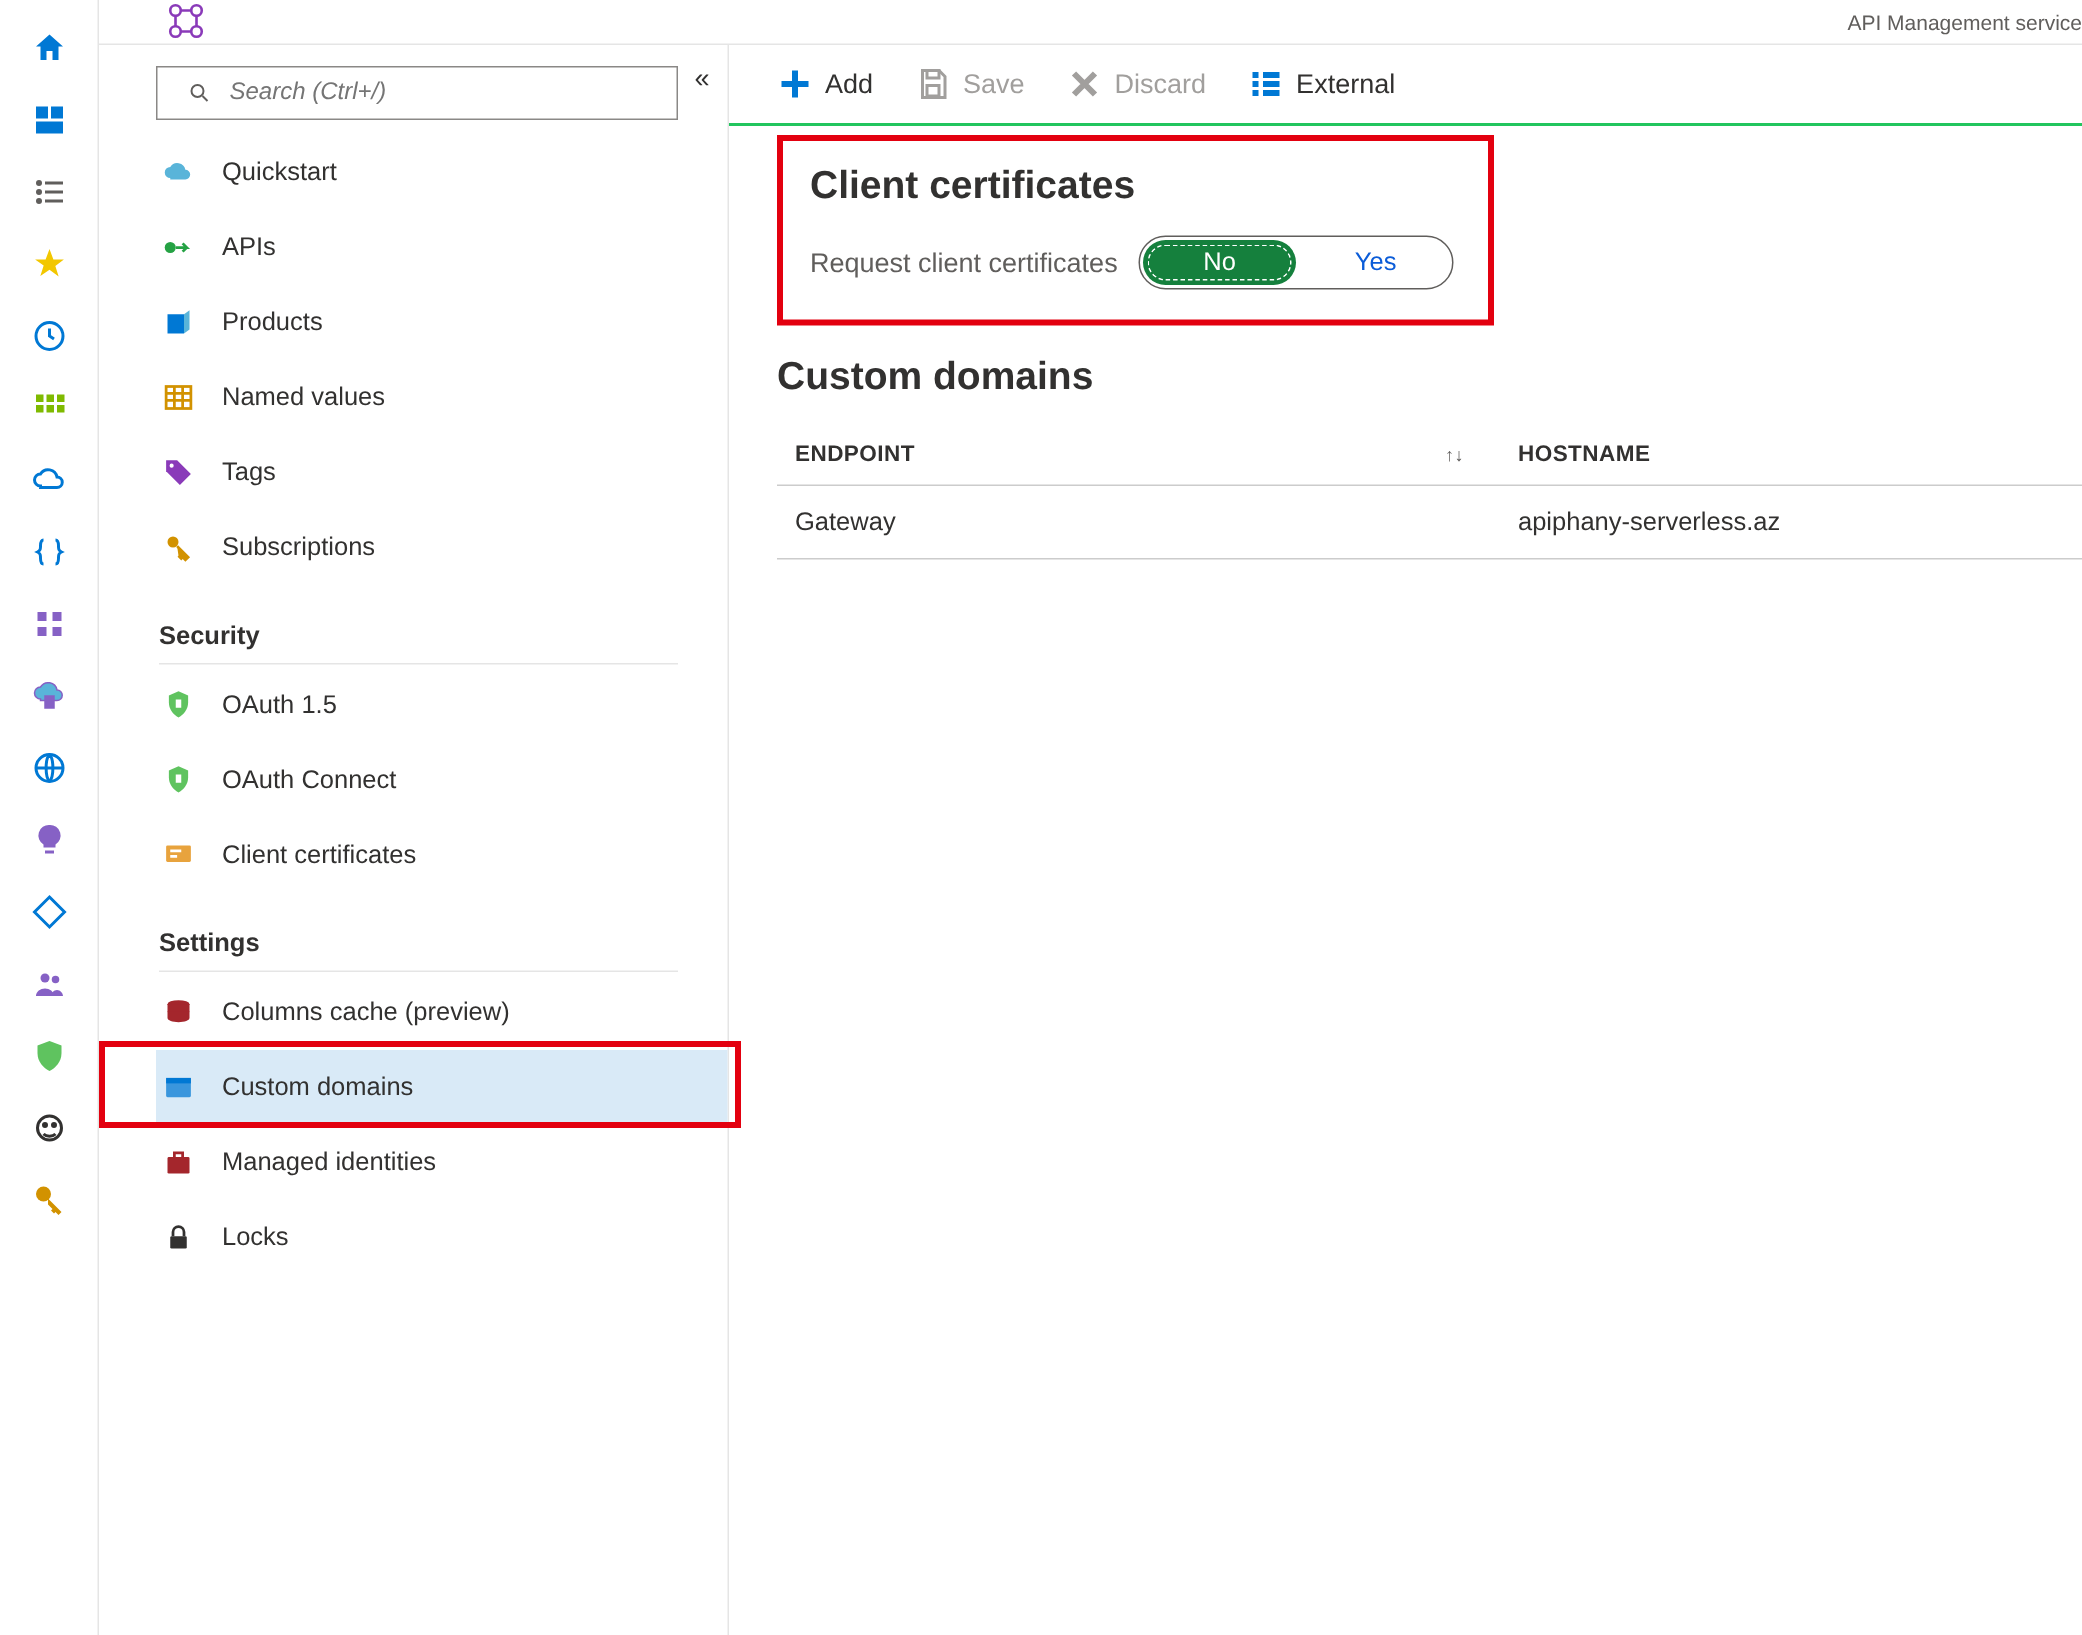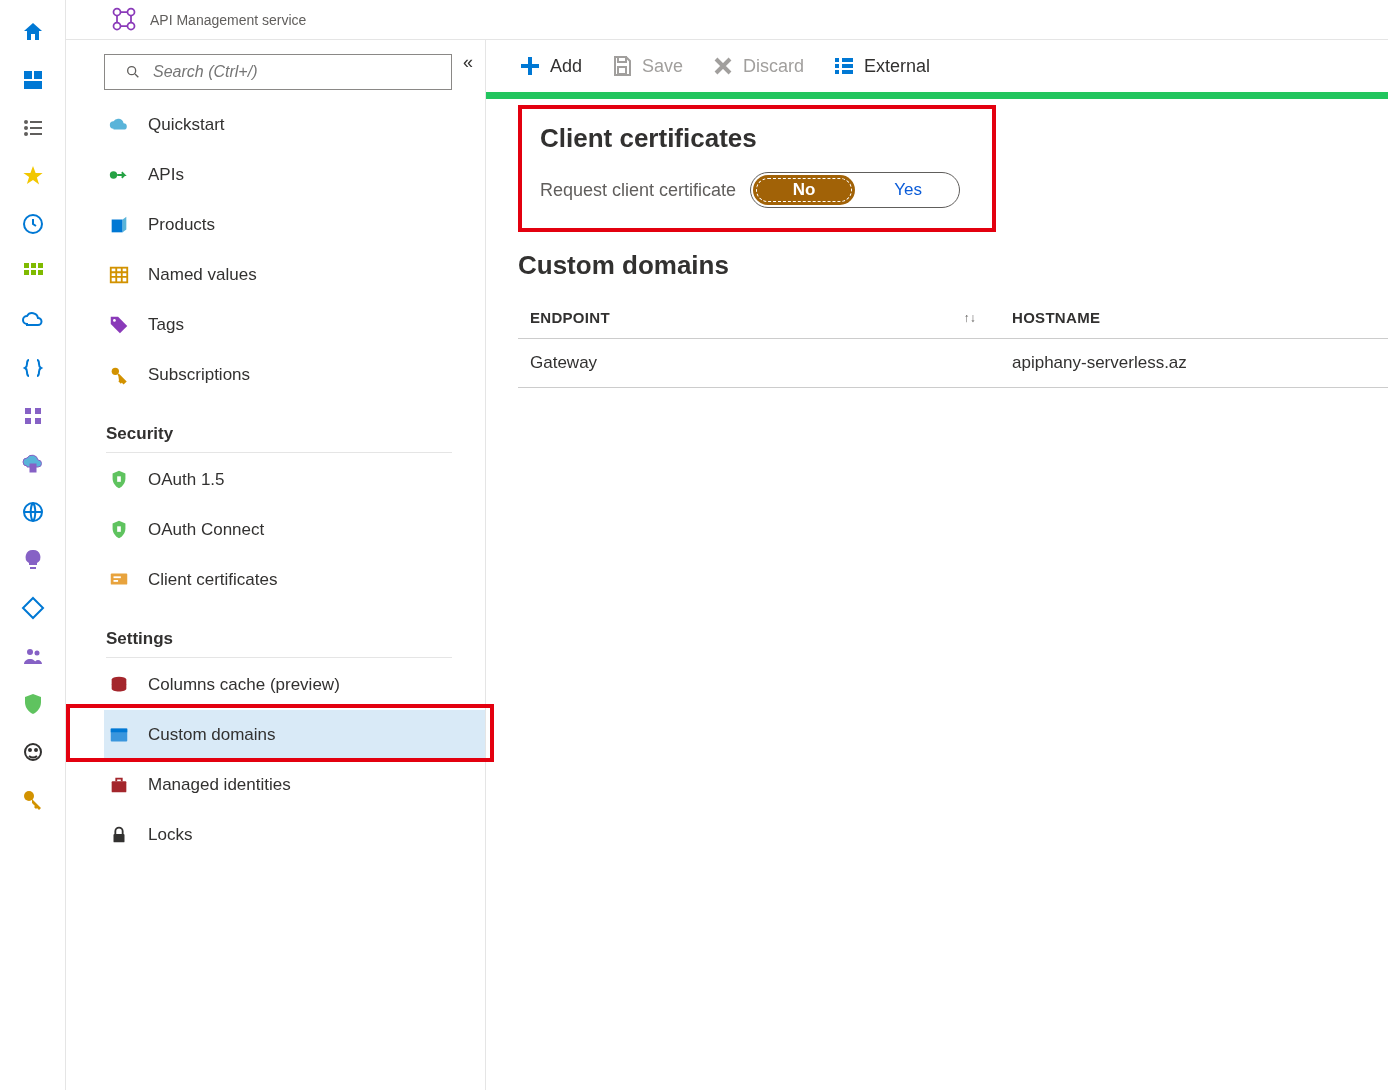"API Management service" .header { height: 40px -> 30px; justify-content: none -> space-between }
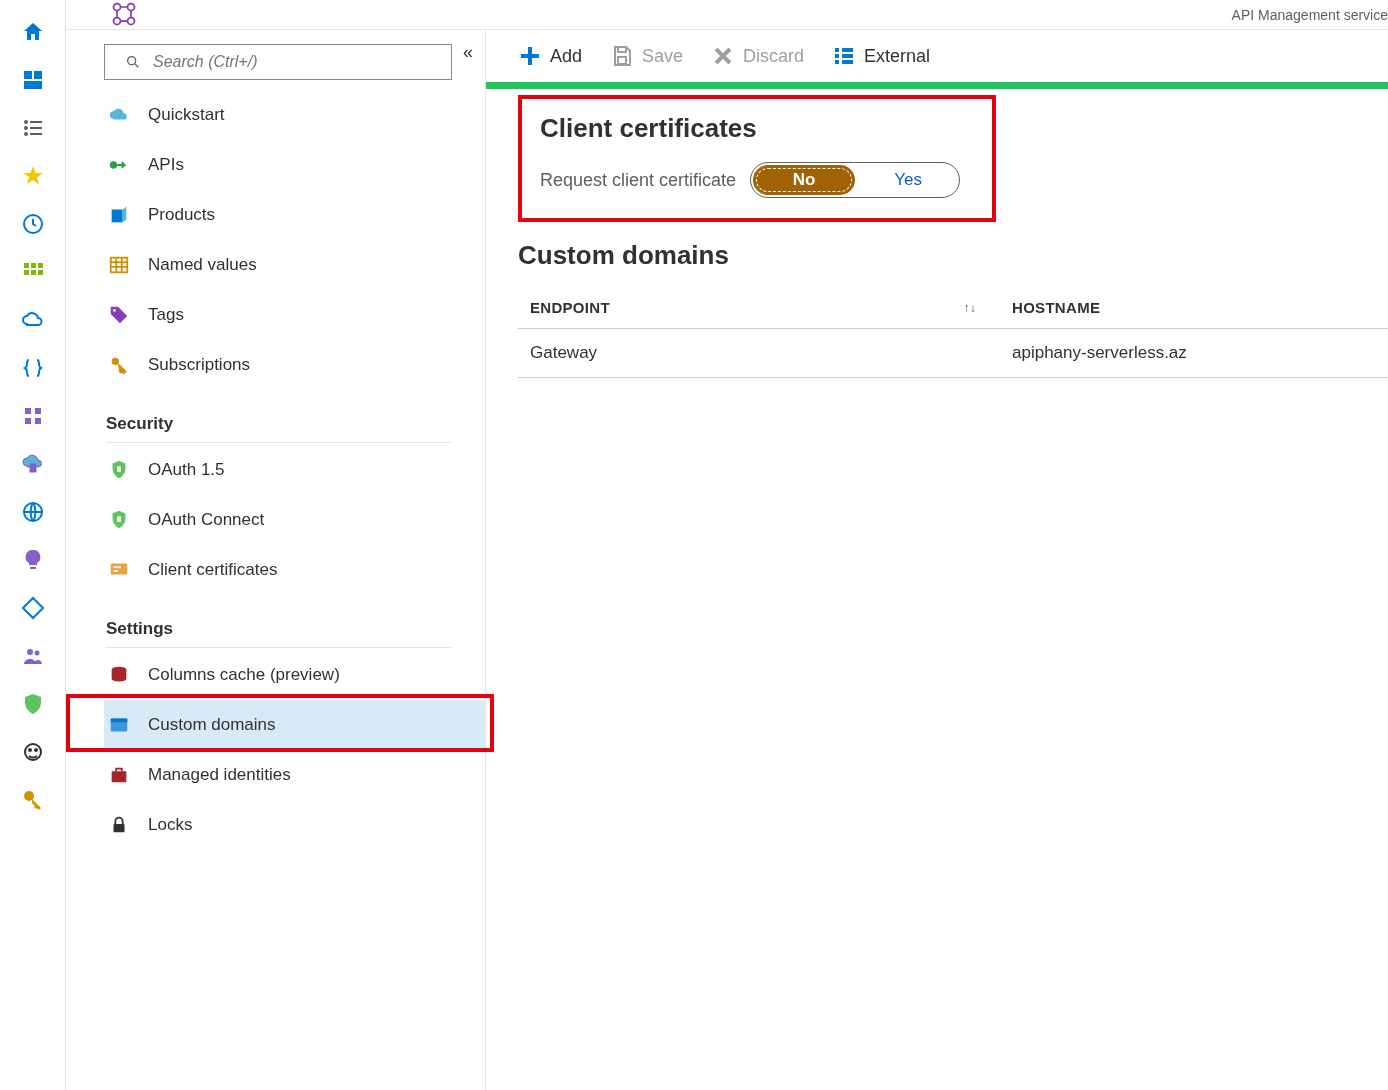"Add" .toolbar { border-bottom: 7px solid #22c55e -> 2px solid #22c55e }
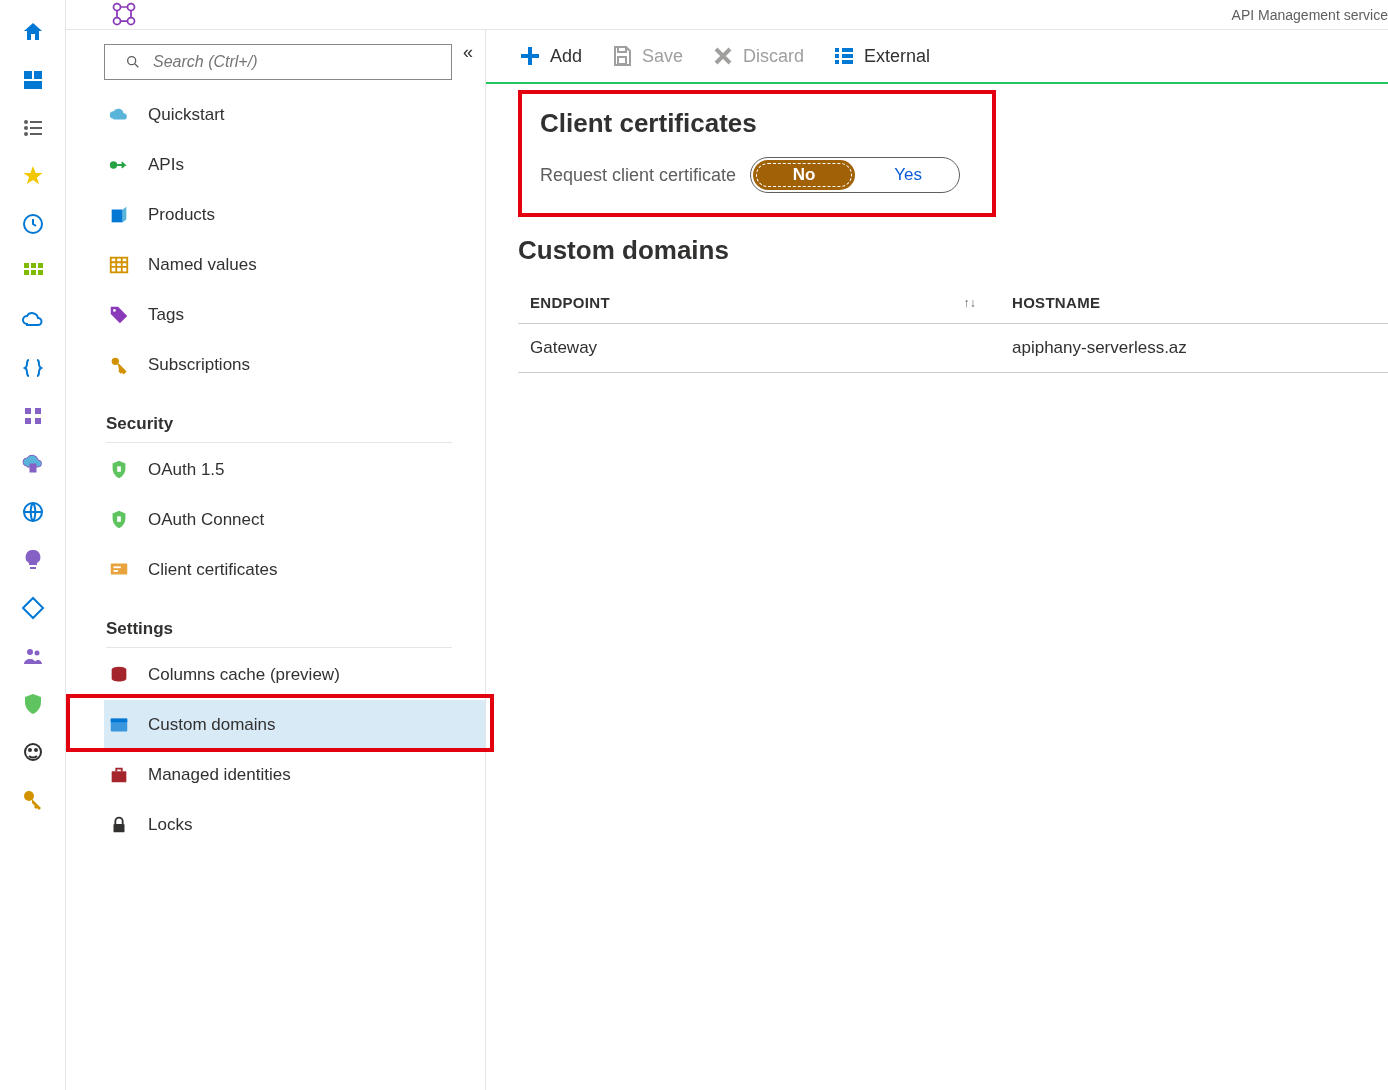"Request client certificate" span.cc-label { text: certificate -> certificates }
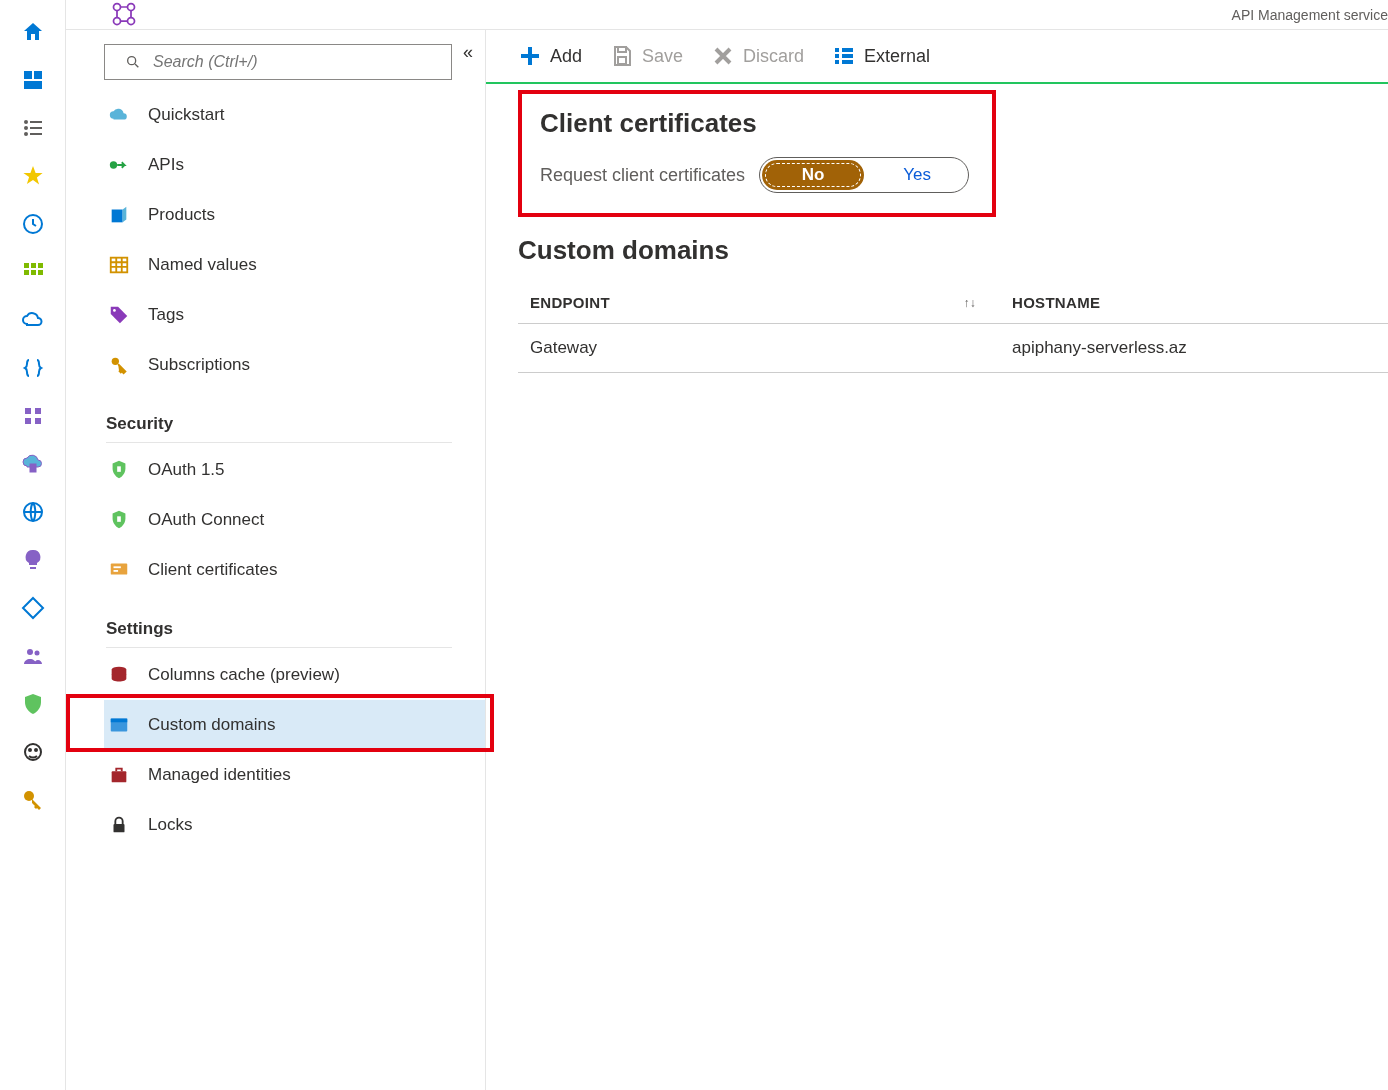"No" .toggle-half.active { background: #a16207 -> #15803d; font-weight: 700 -> 400 }
